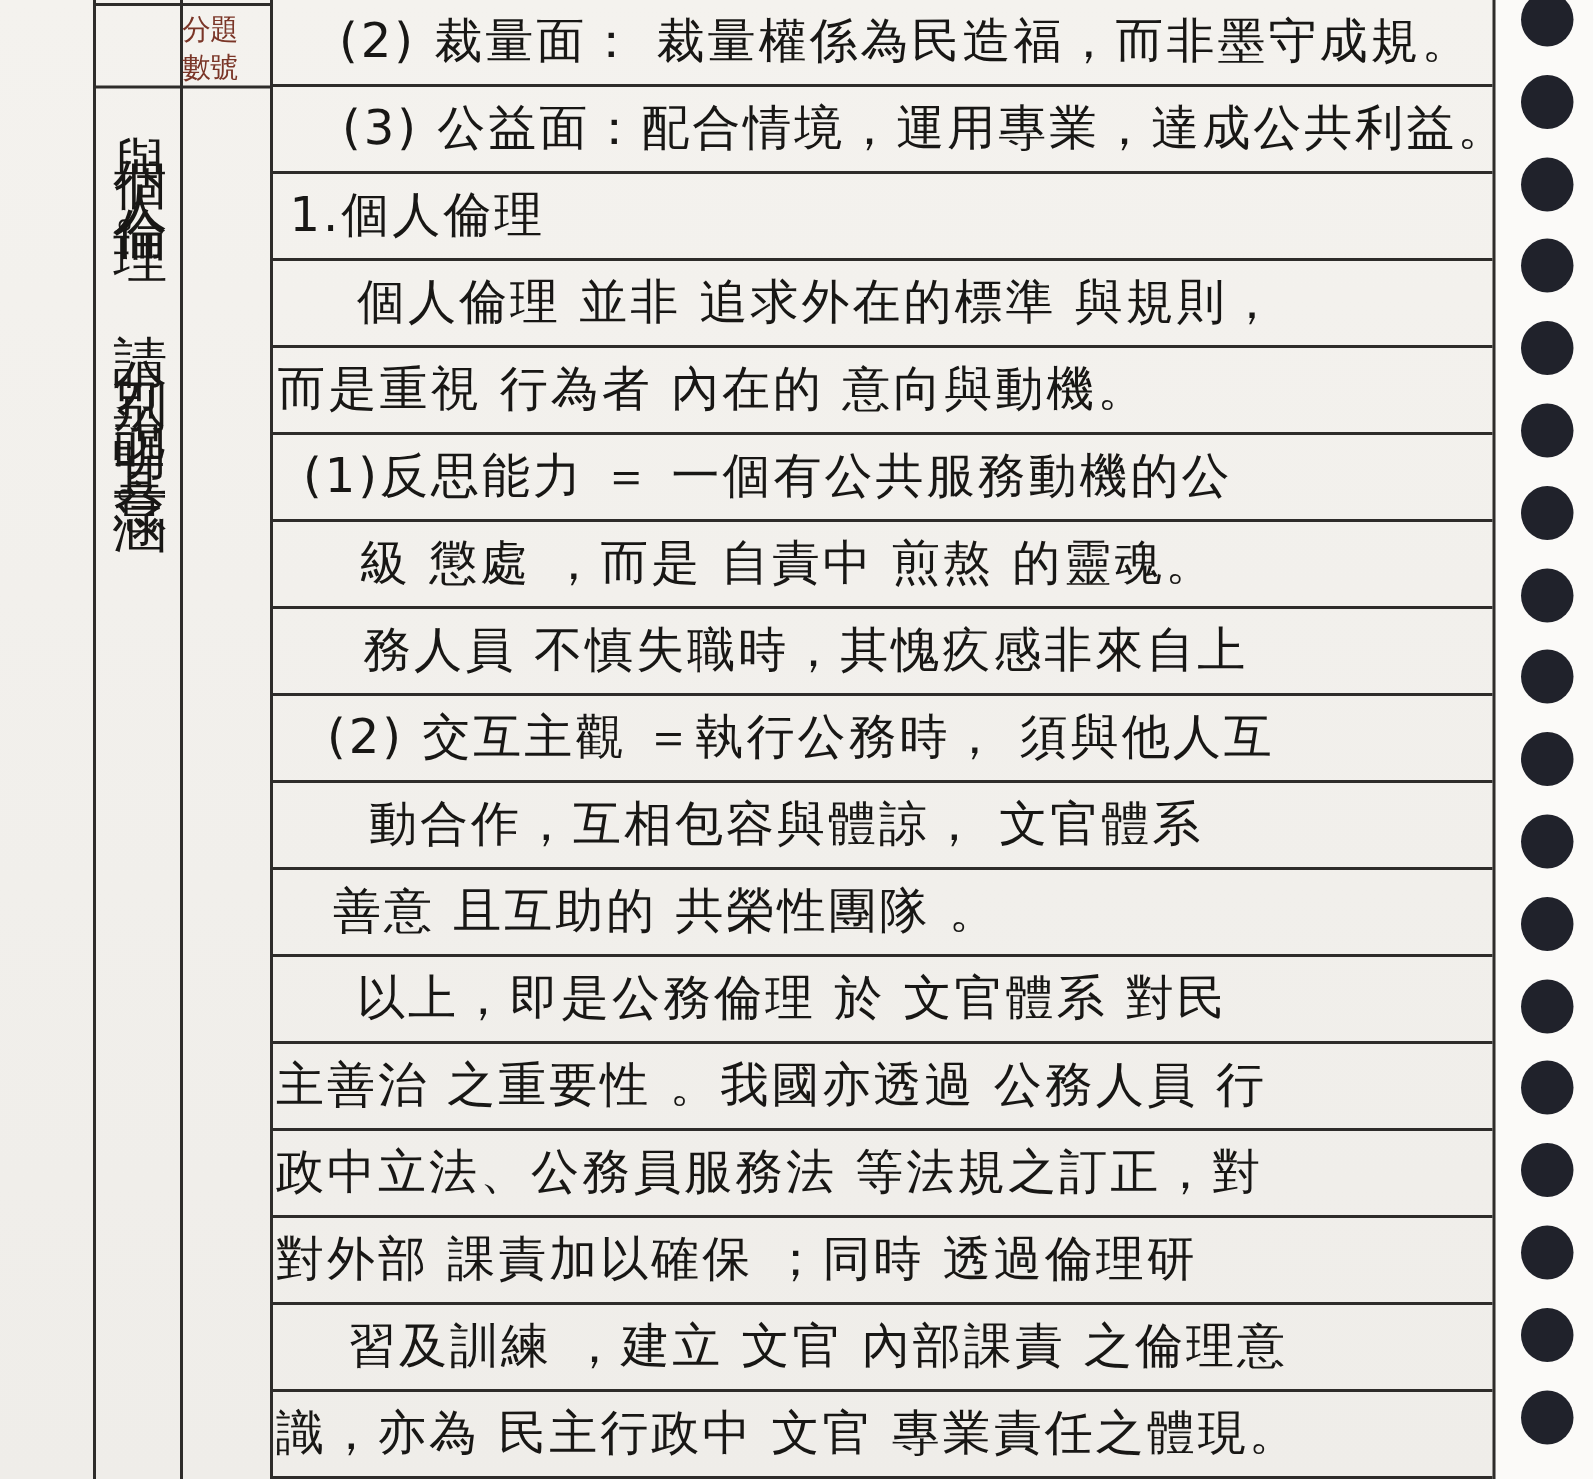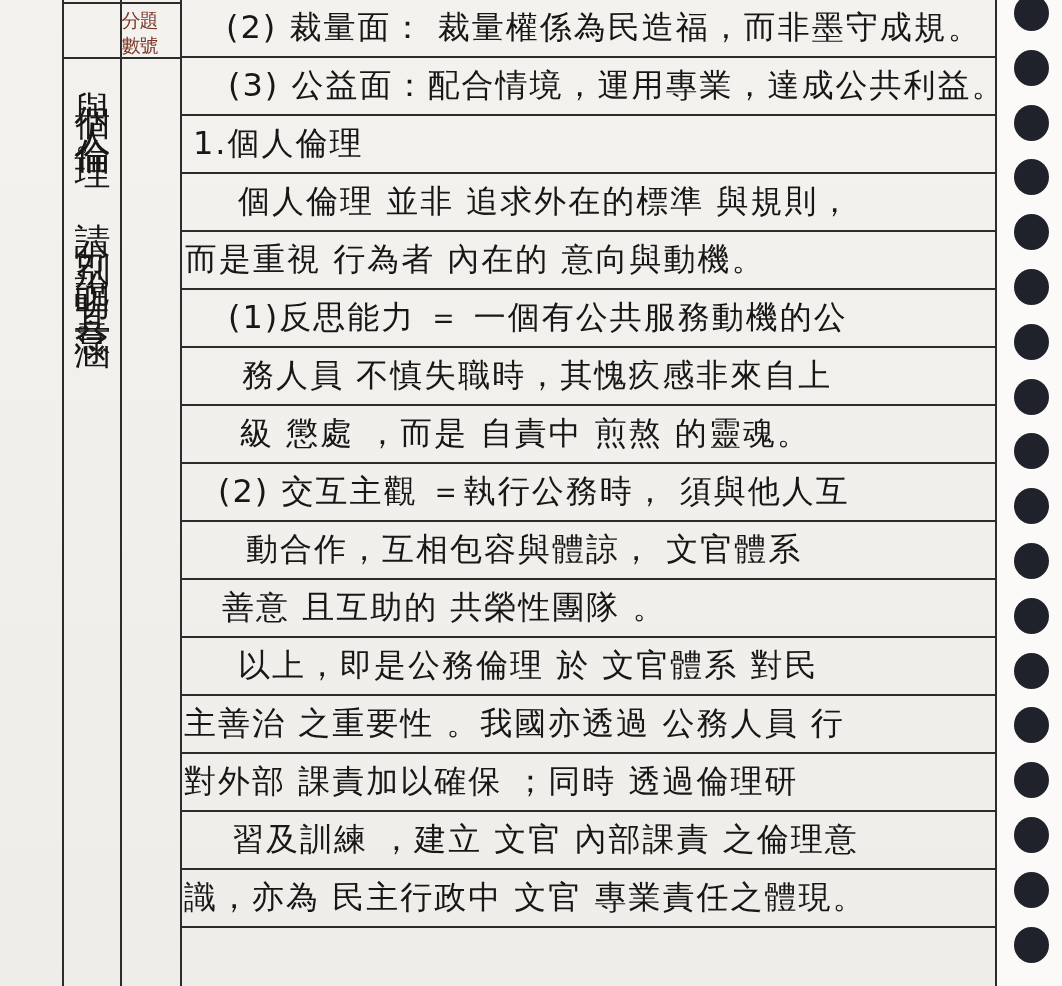"題號" .hdr-q { text-align: none -> right }
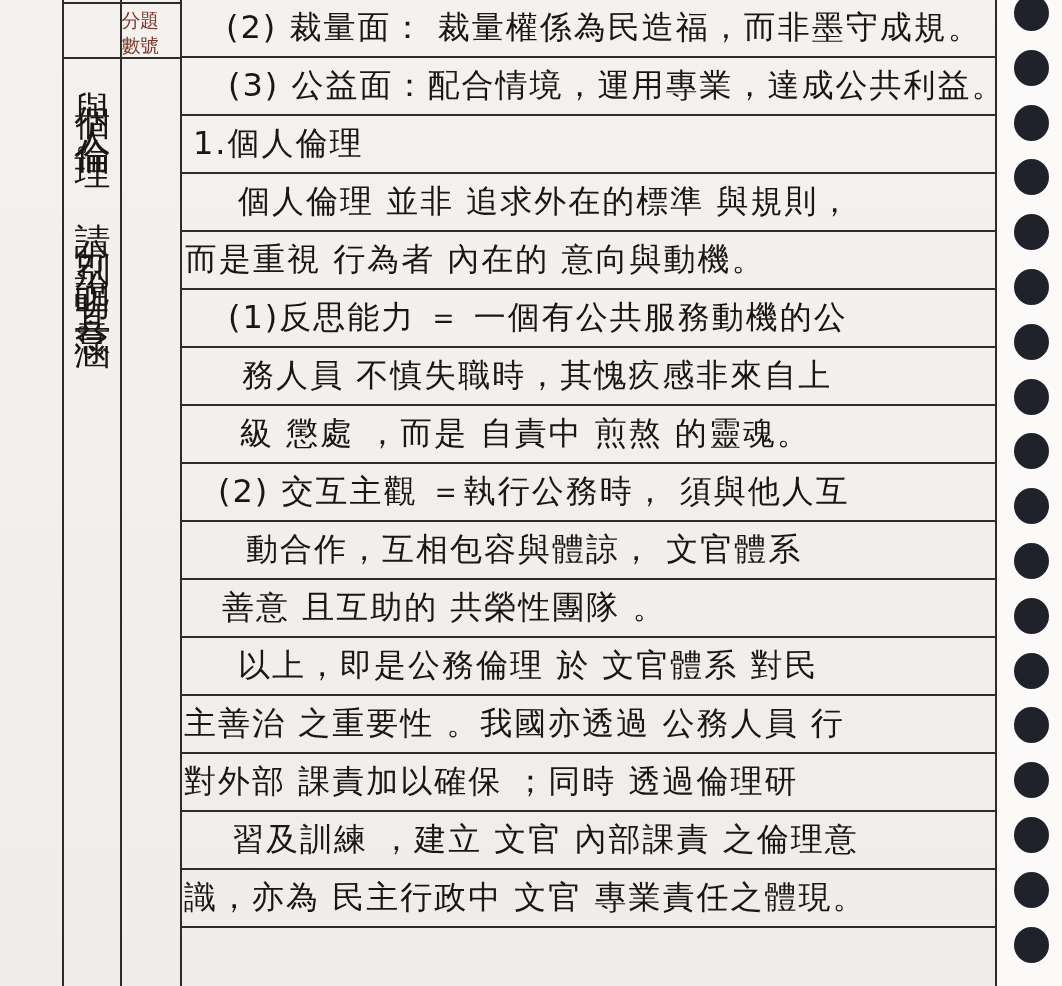"(1)反思能力 ＝ 一個有公共服務動機的公" span.ink { padding-left: 46px -> 20px }
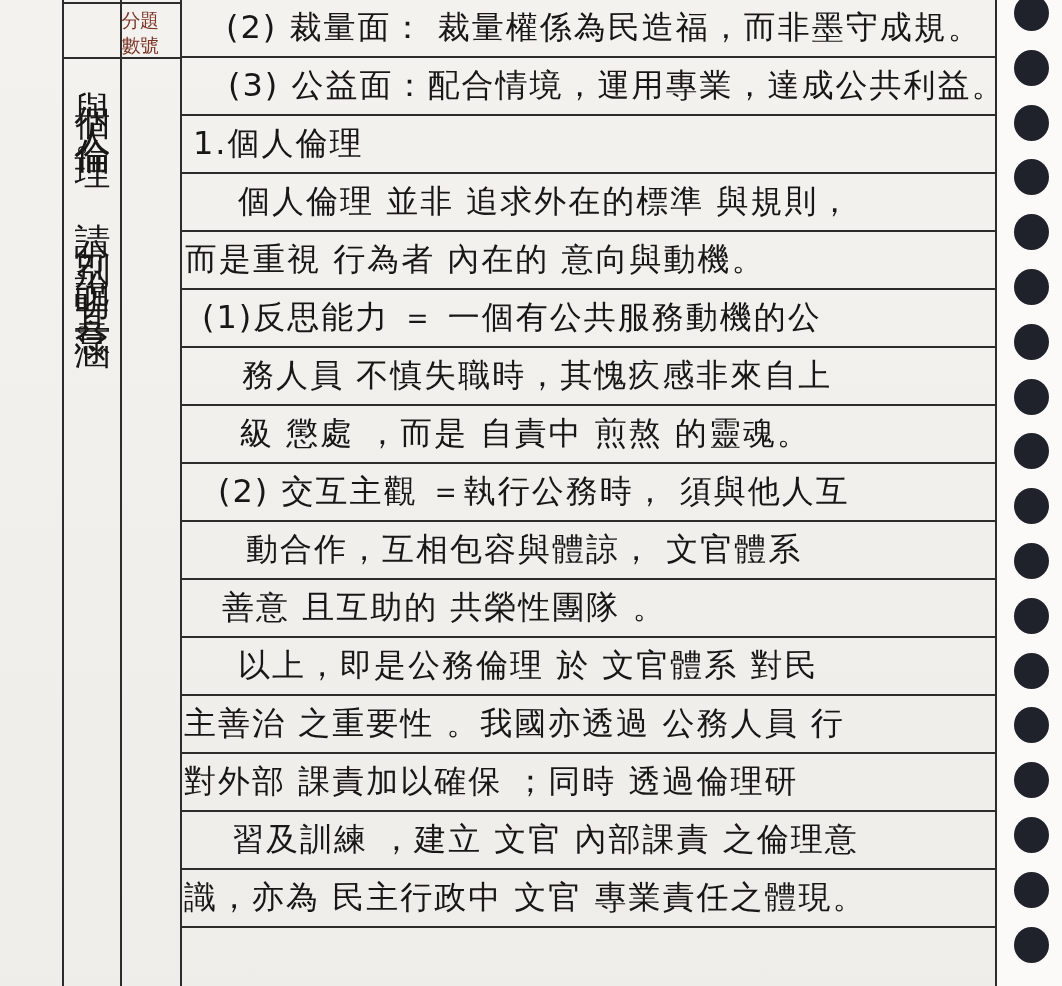"務人員 不慎失職時，其愧疚感非來自上" div.row { order: before "級 懲處 ，而是 自責中 煎熬" -> after "級 懲處 ，而是 自責中 煎熬" }
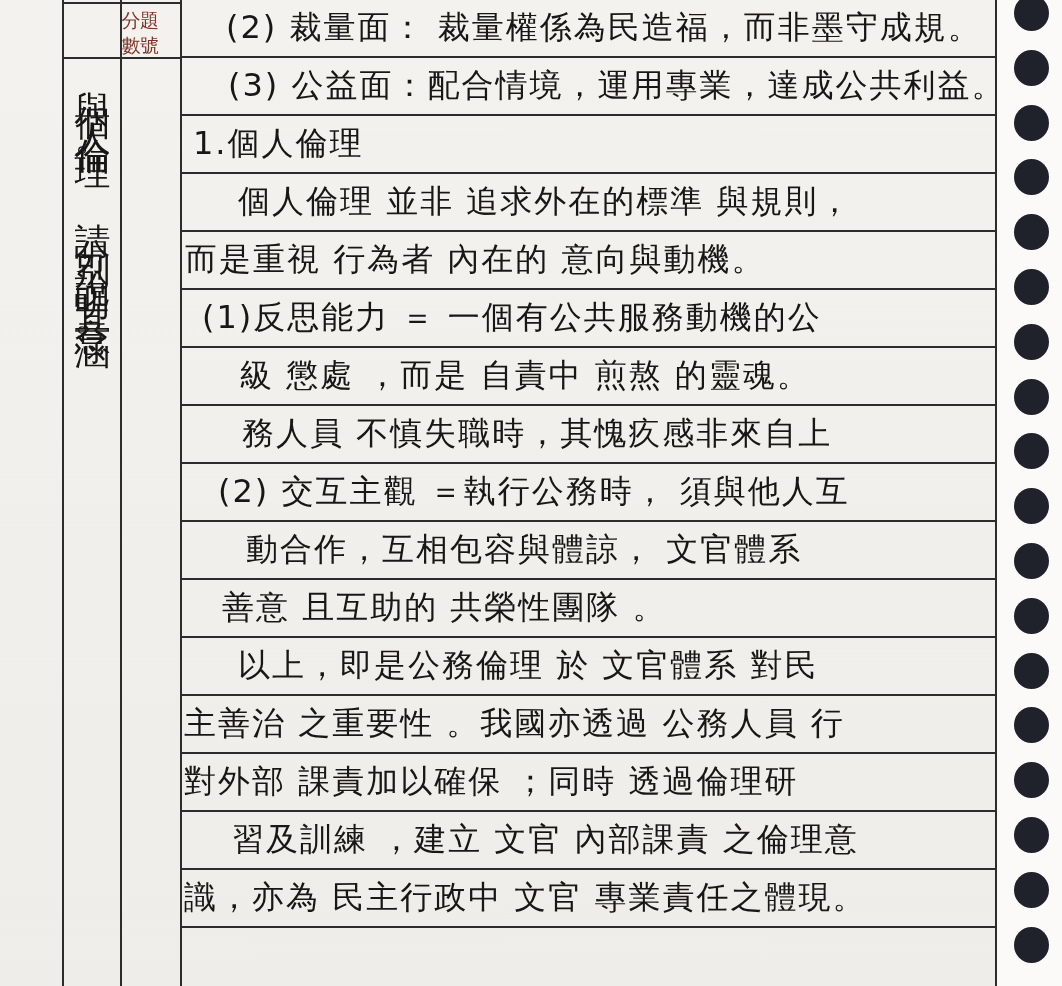"政中立法、公務員服務法 等法規之訂正，對" div.row { html: none -> <div> <span>政中立法、公務員服務法 等法規之訂正，對</span> </div> }
